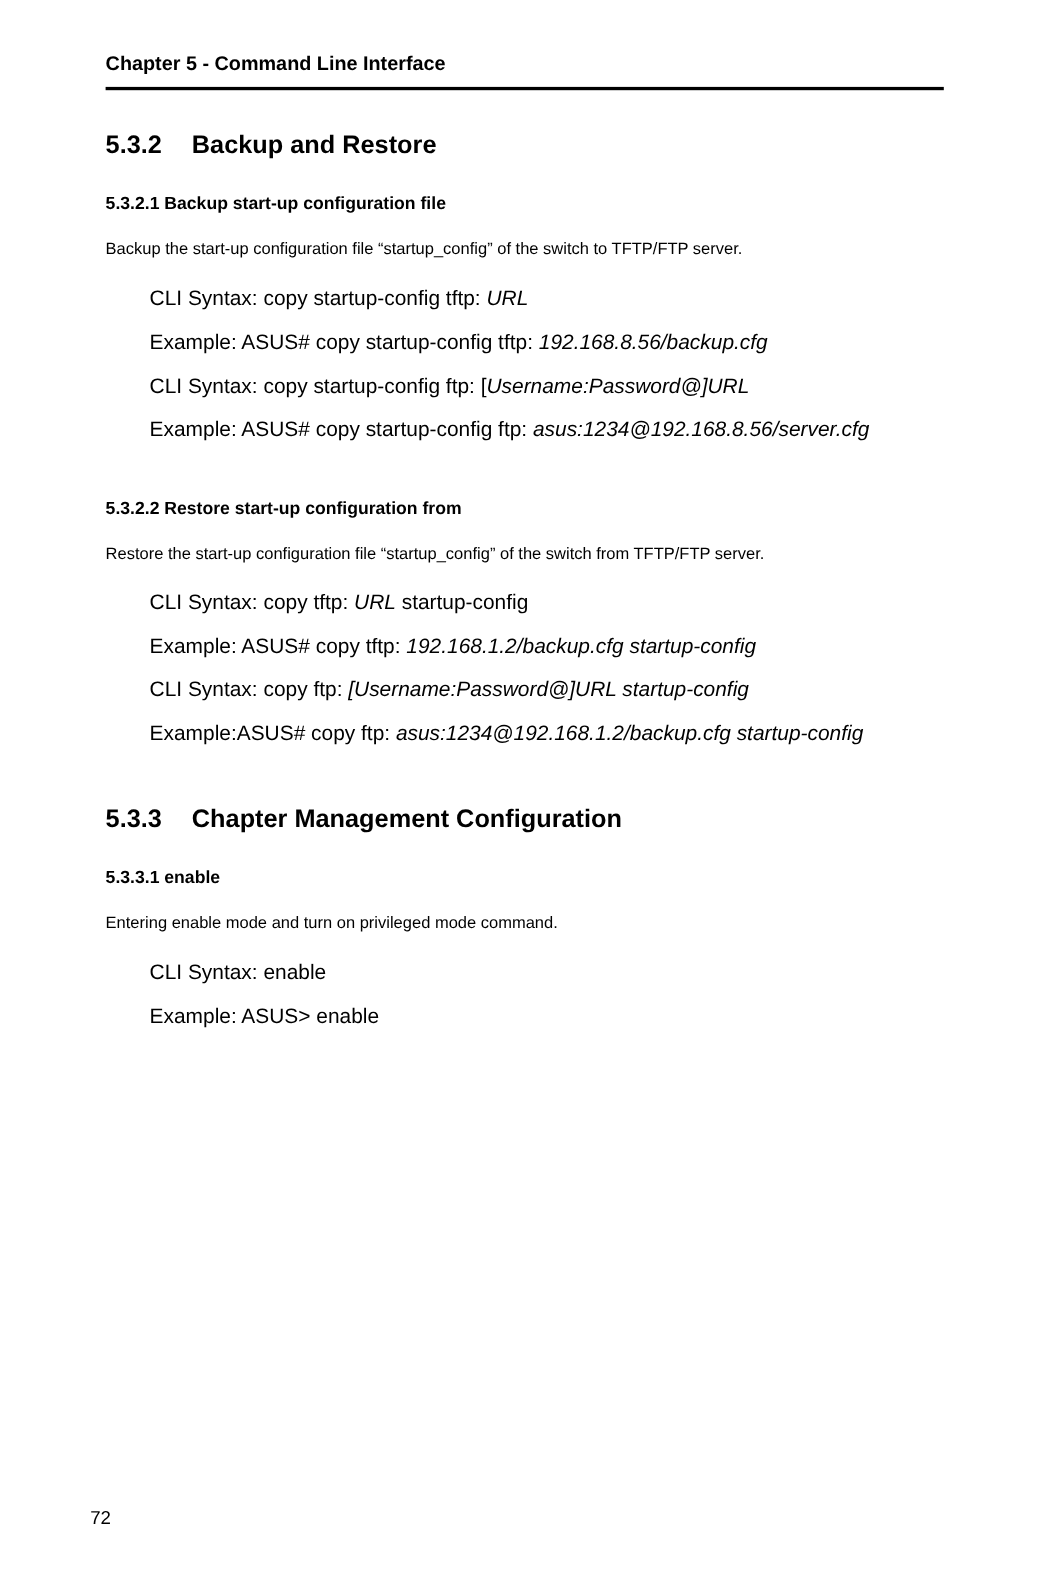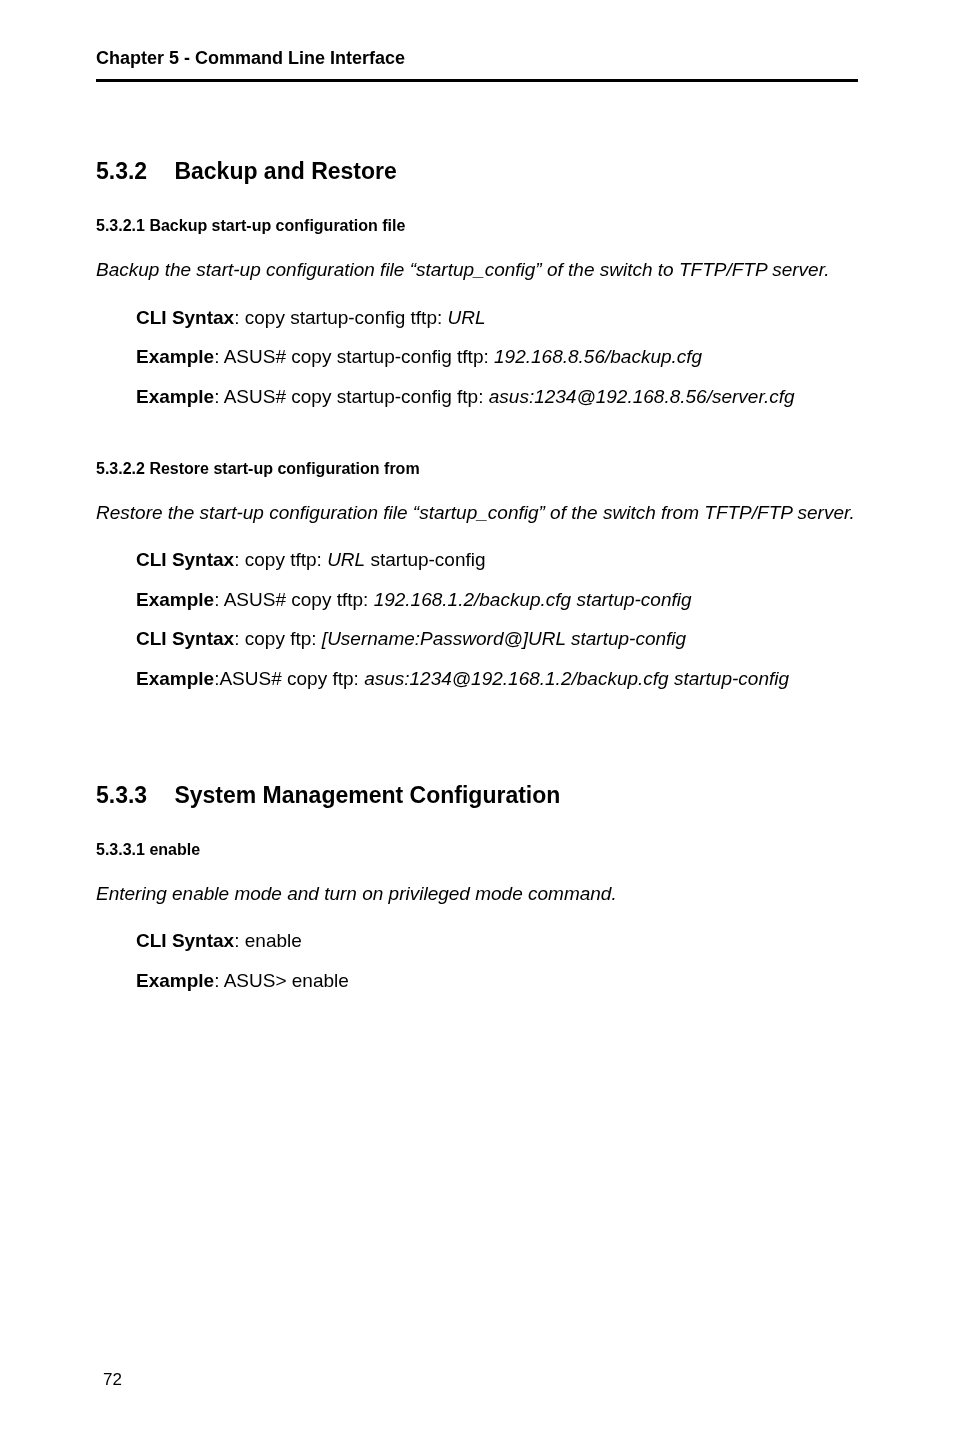"5.3.2" .h2-section .num { margin-top: 40px -> none }
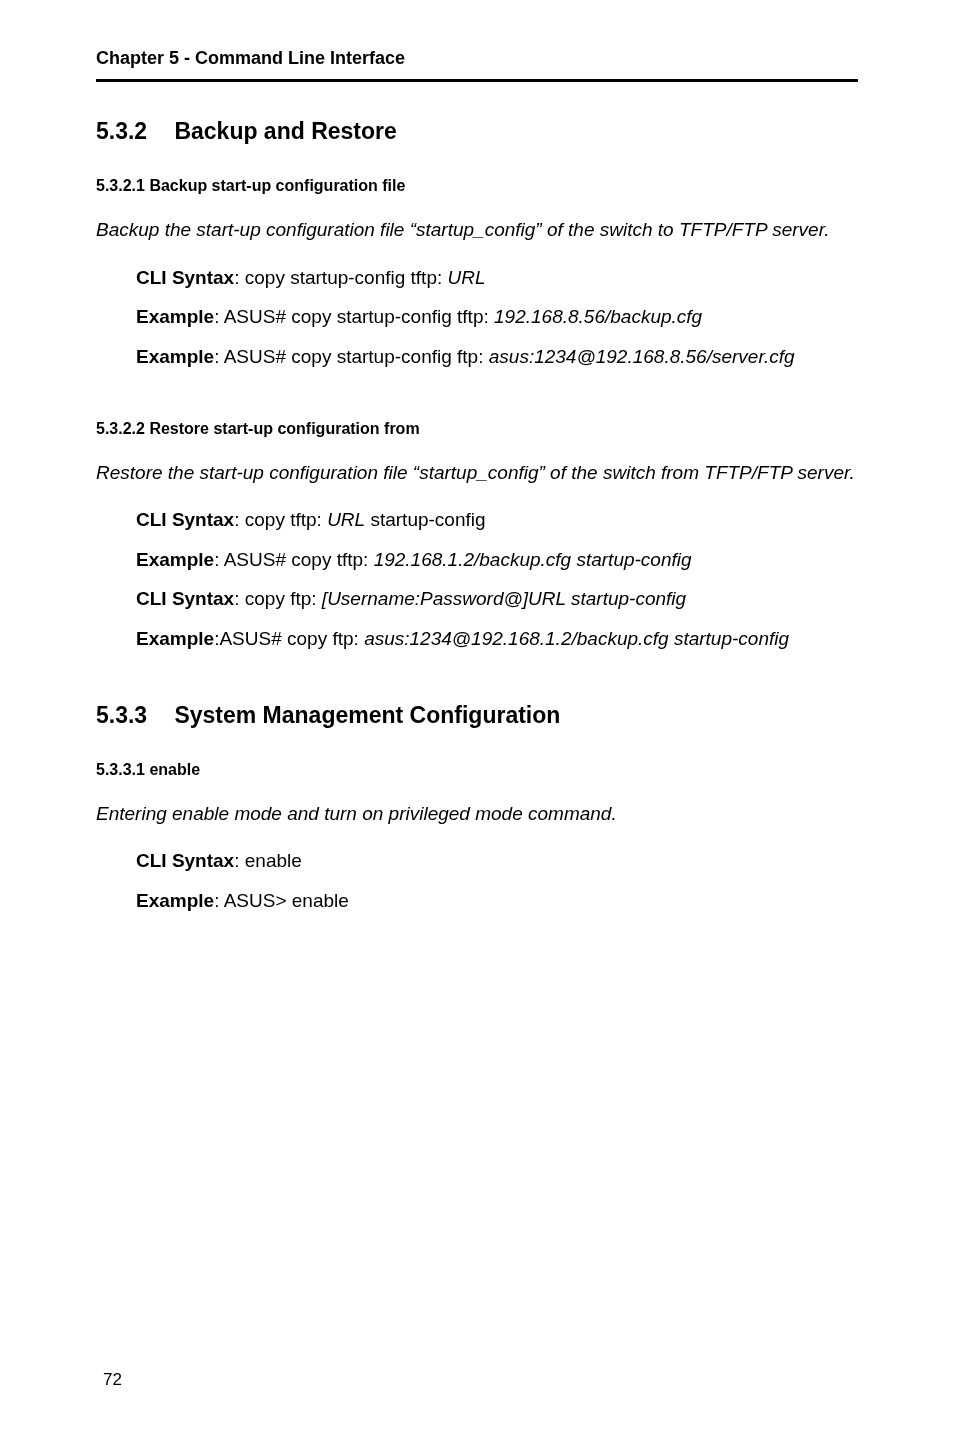"Backup the start-up configuration file" .body-text { font-size: 19px -> 15px; font-style: italic -> none }
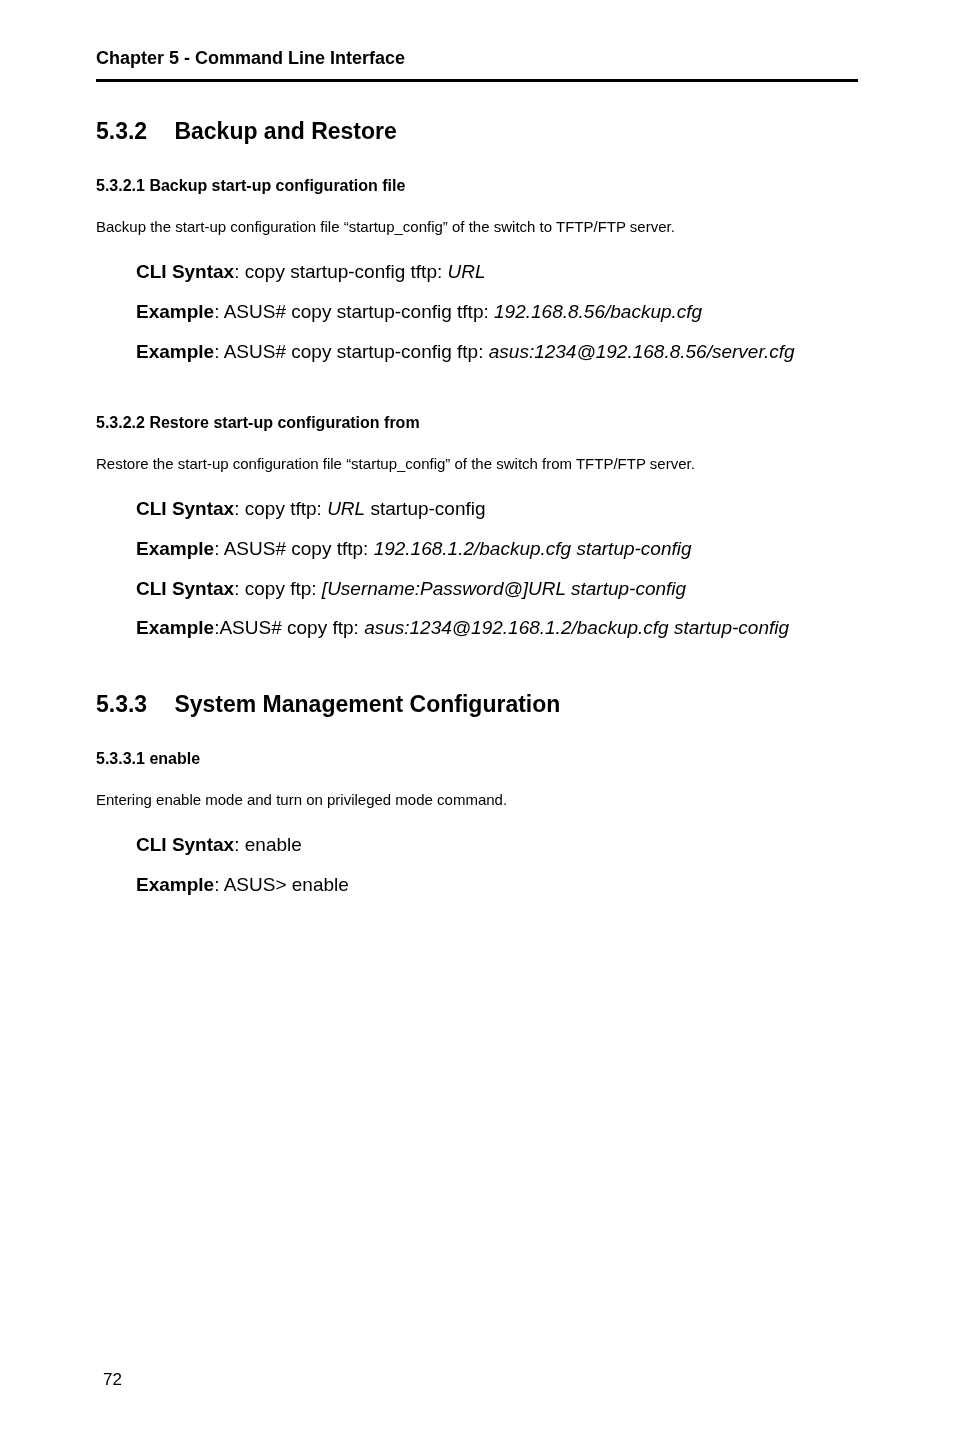"CLI Syntax" .bold { font-weight: bold -> normal }
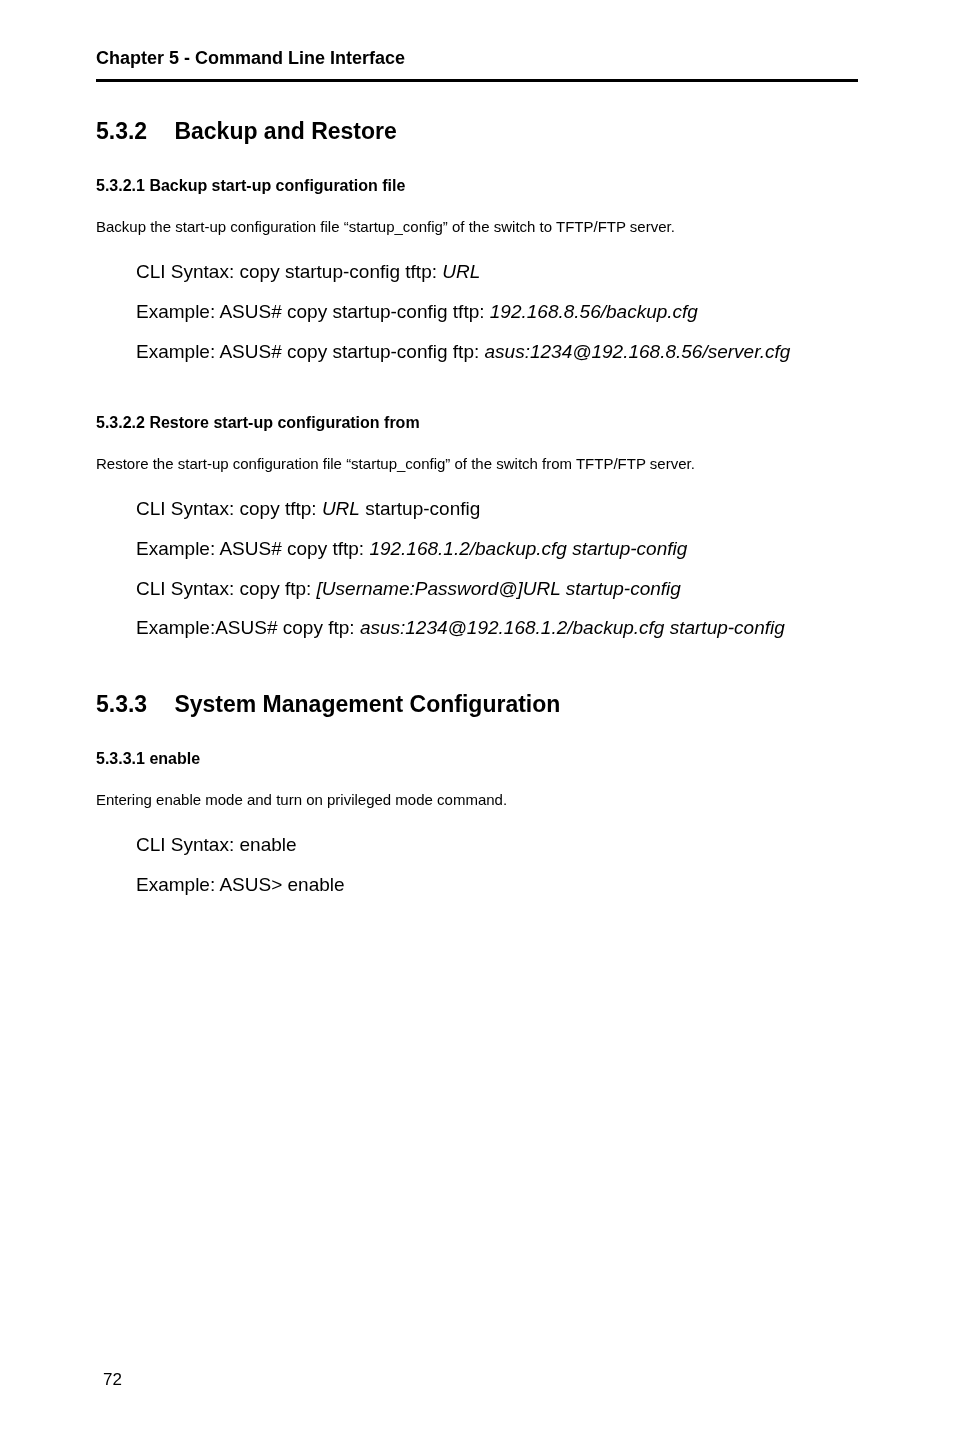"CLI Syntax: copy startup-config ftp:" div.cli-line { html: none -> <div> <span>CLI Syntax</span><span>: copy startup-config ftp: [</span><span>Username:Password@]URL</span> </div> }
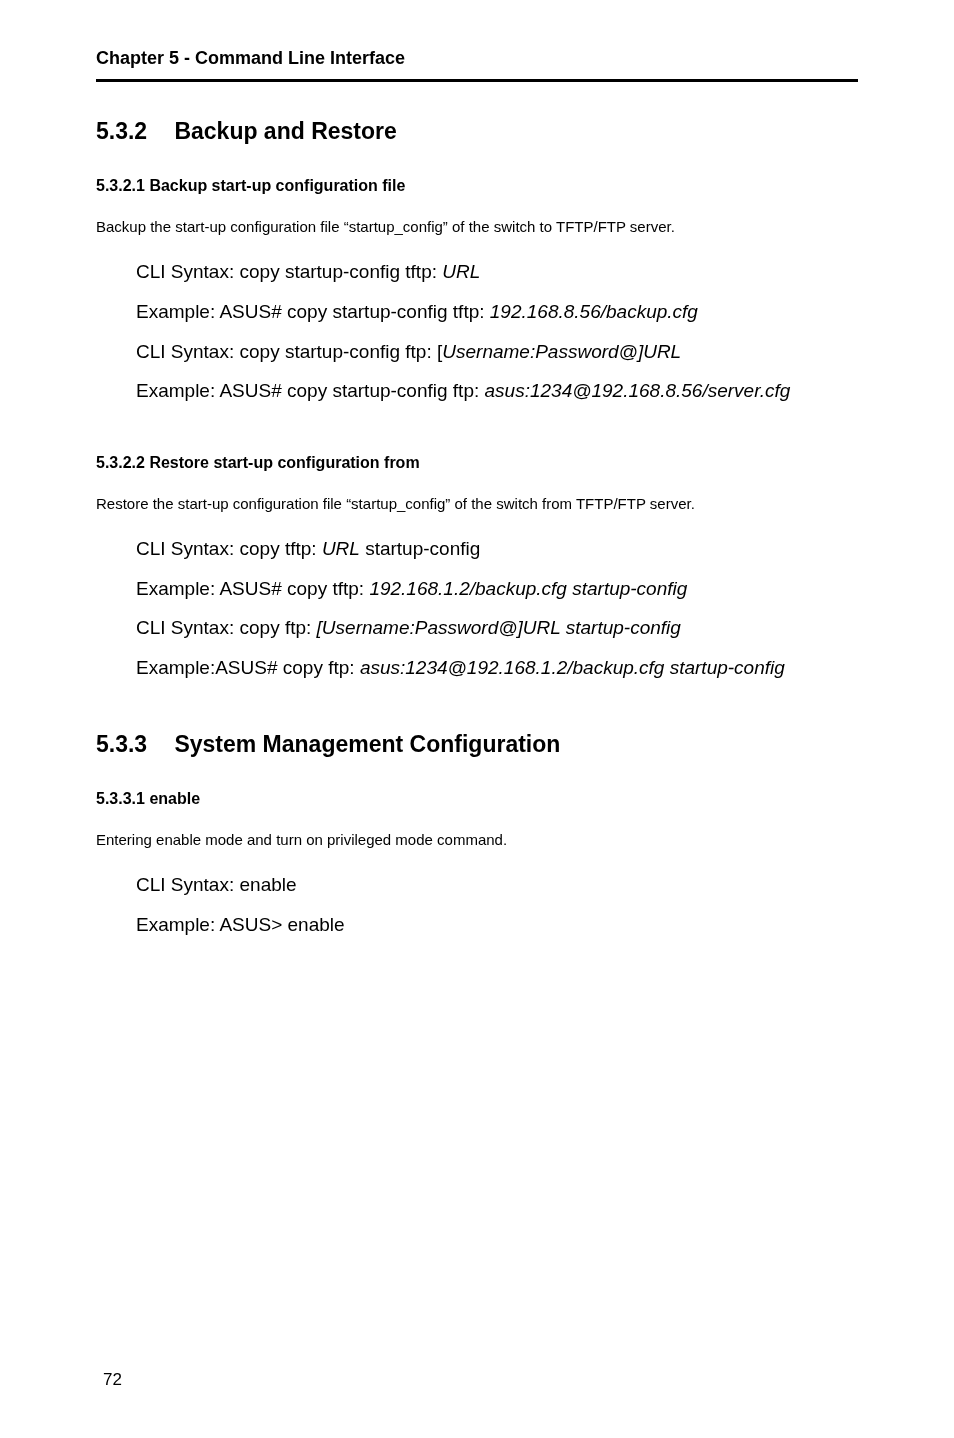"System Management Configuration" span { text: System -> Chapter }
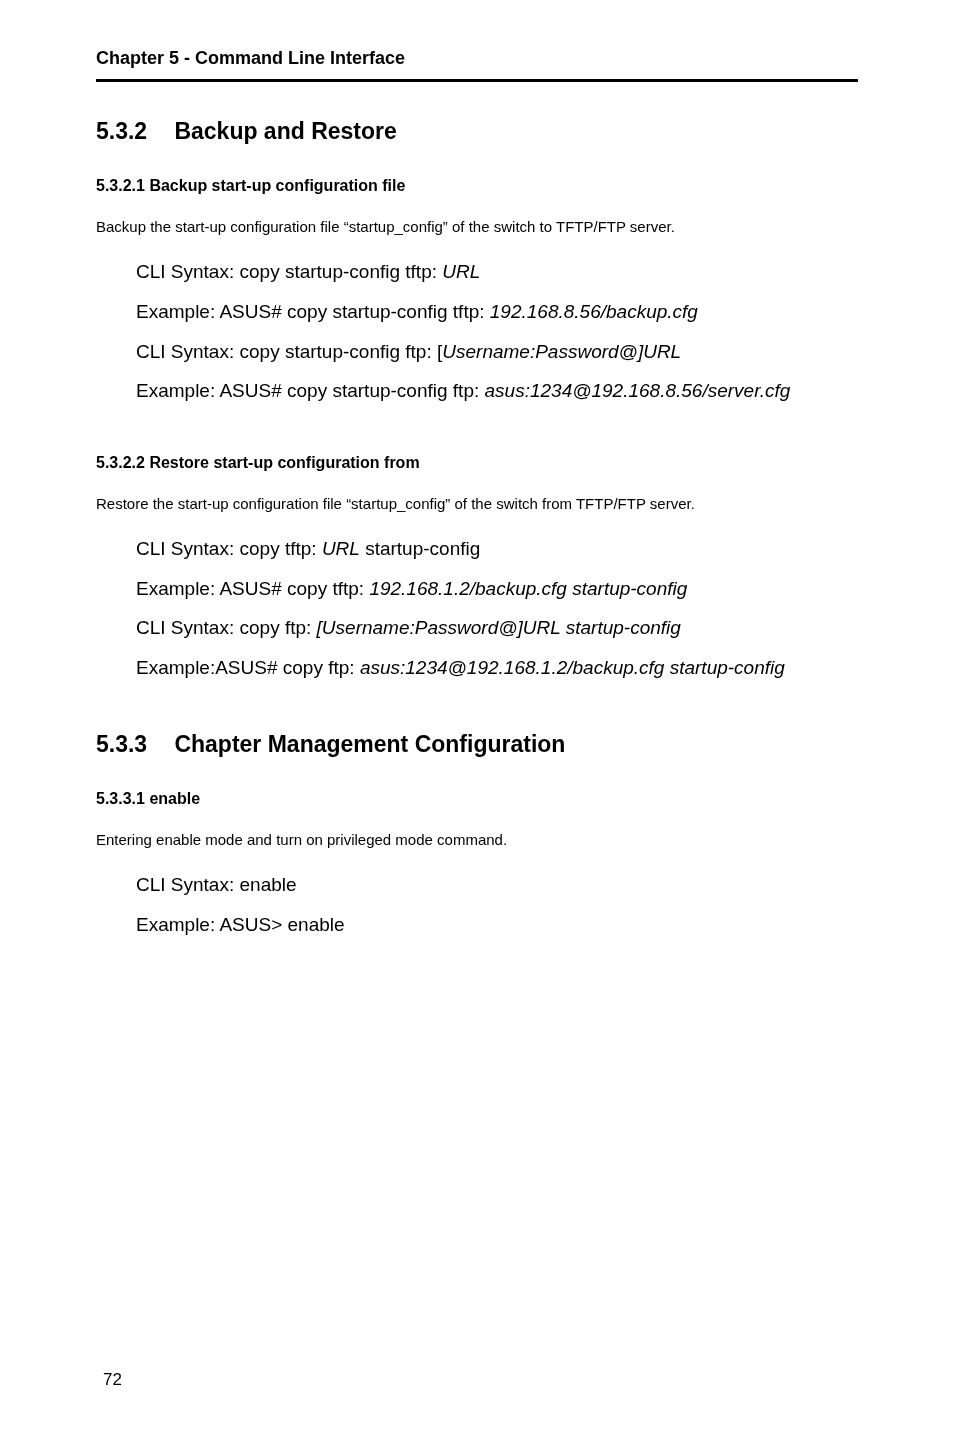"72" .page-number { left: 103px -> 82px }
